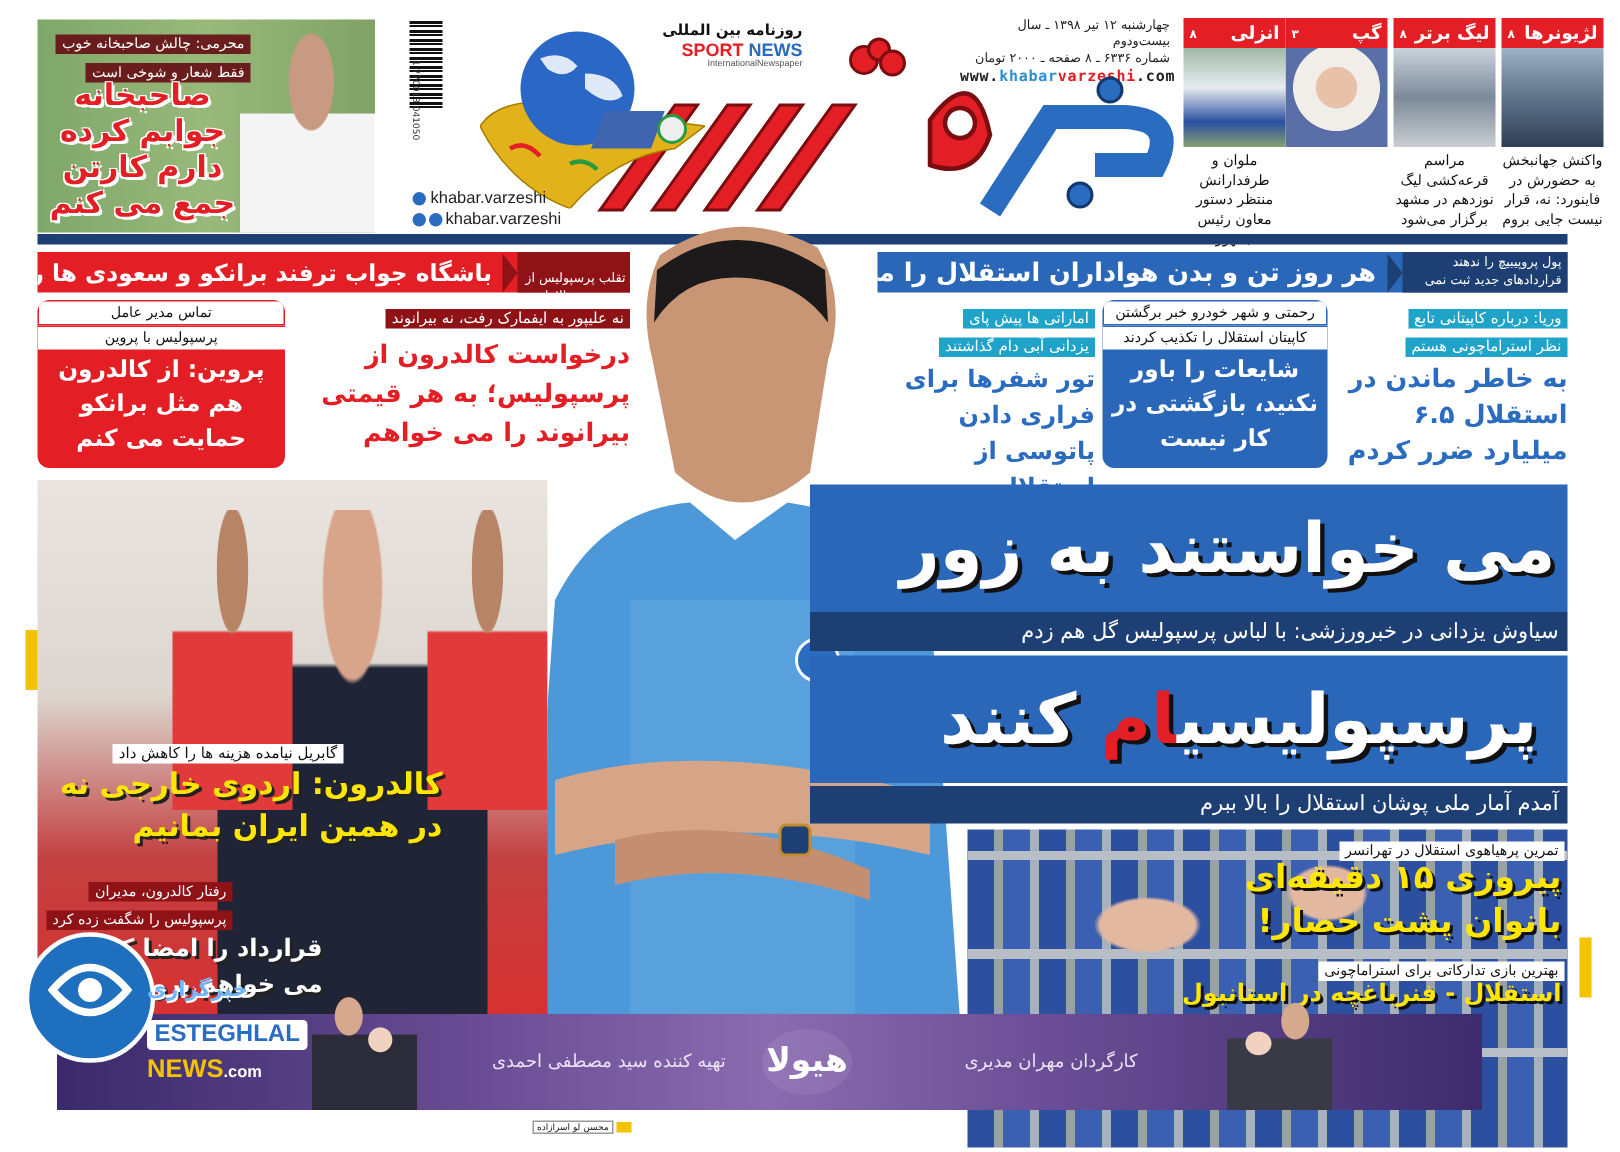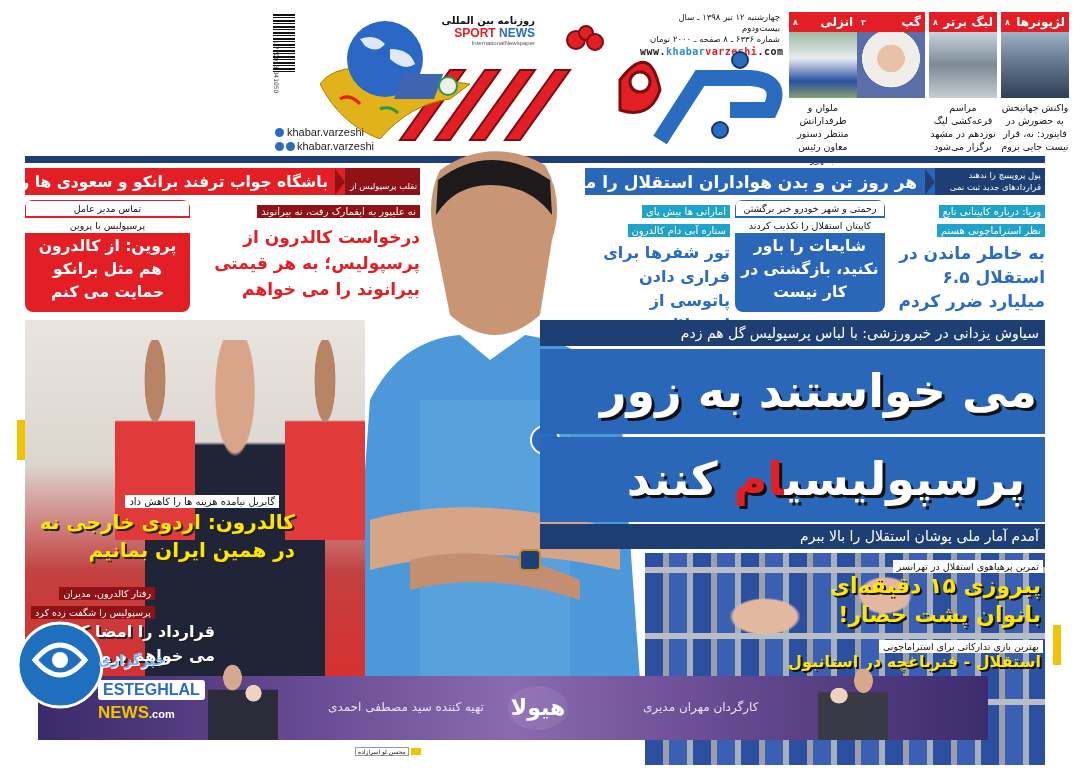"محرمی: چالش صاحبخانه خوب" div.abs { html: none -> <div> <div></div> <div> <div>محرمی: چالش صاحبخانه خوب</div><br> <div>فقط شعار و شوخی است</div> </div> <div> <div>صاحبخانه</div> <div>جوابم کرده</div> <div>دارم کارتن</div> <div>جمع می کنم</div> </div> </div> }
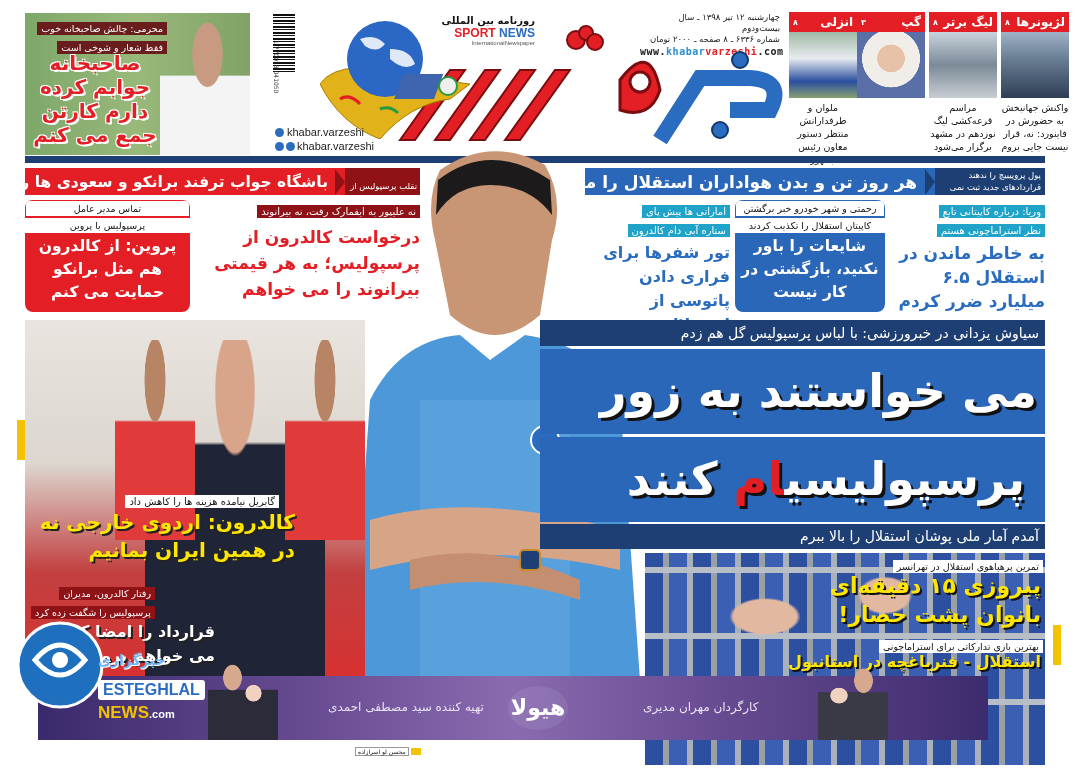"ستاره آبی دام کالدرون" div.kicker-cyan { text: ستاره آبی دام کالدرون -> یزدانی آبی دام گذاشتند }
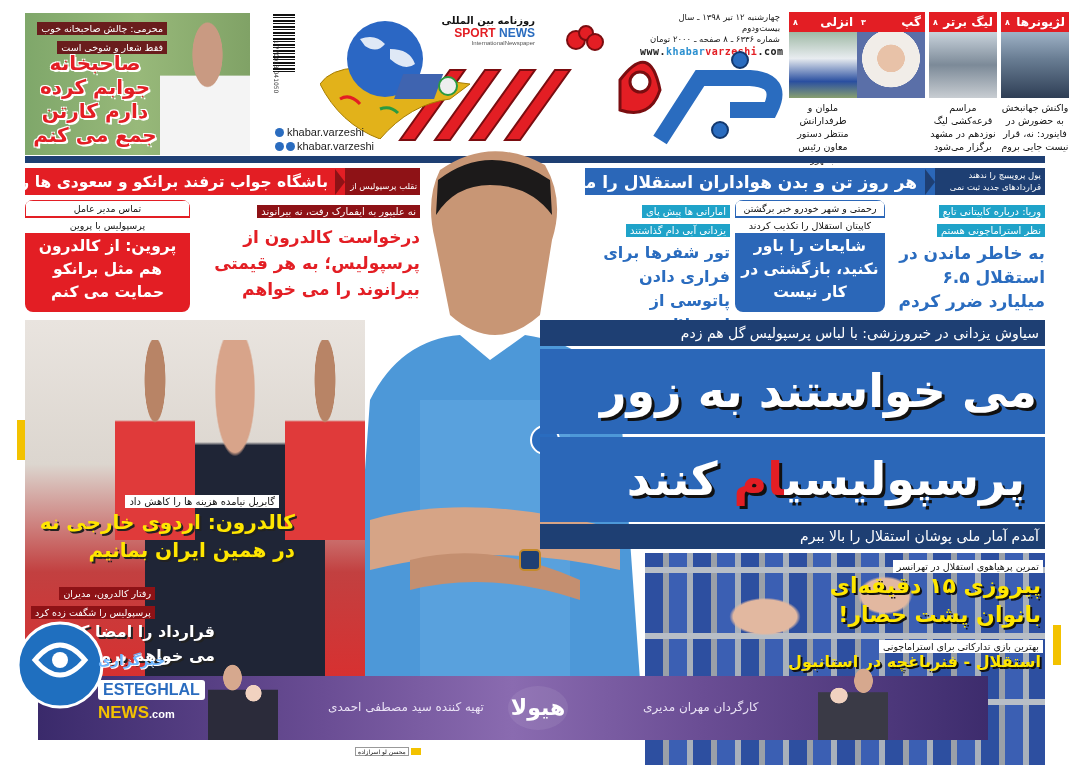"سیاوش یزدانی در خبرورزشی: با" div { order: before "می خواستند به زور" -> after "می خواستند به زور" }
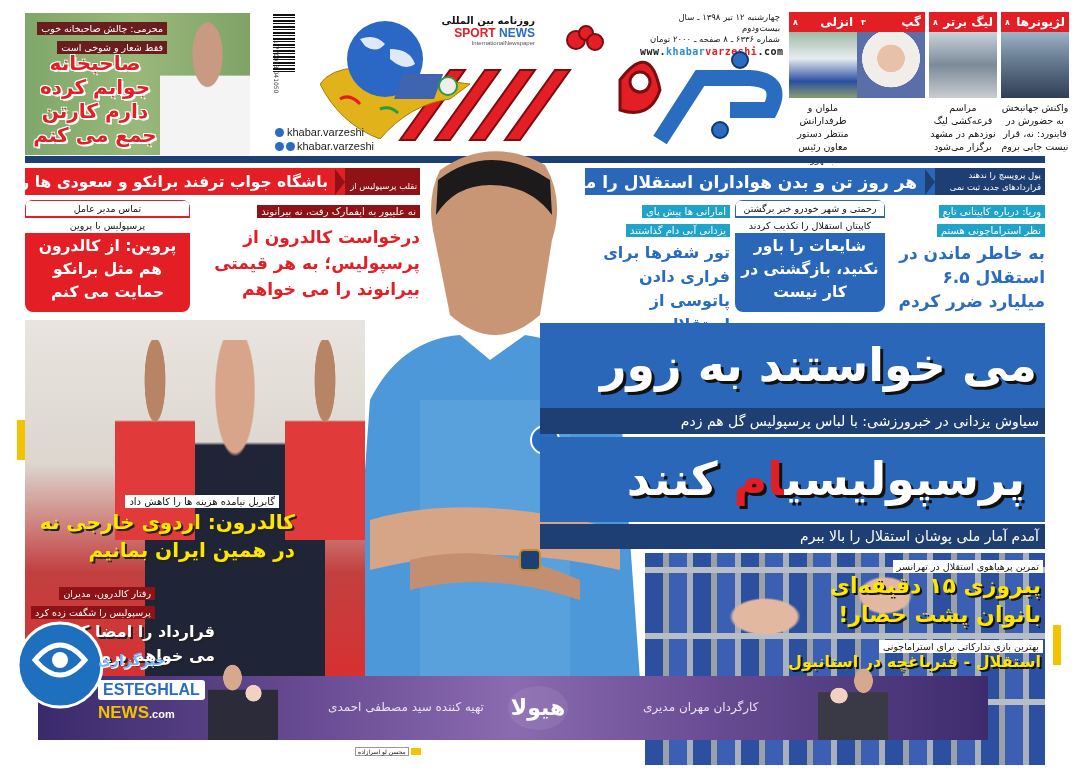"گابریل نیامده هزینه ها را" div.abs { text-align: right -> center }
